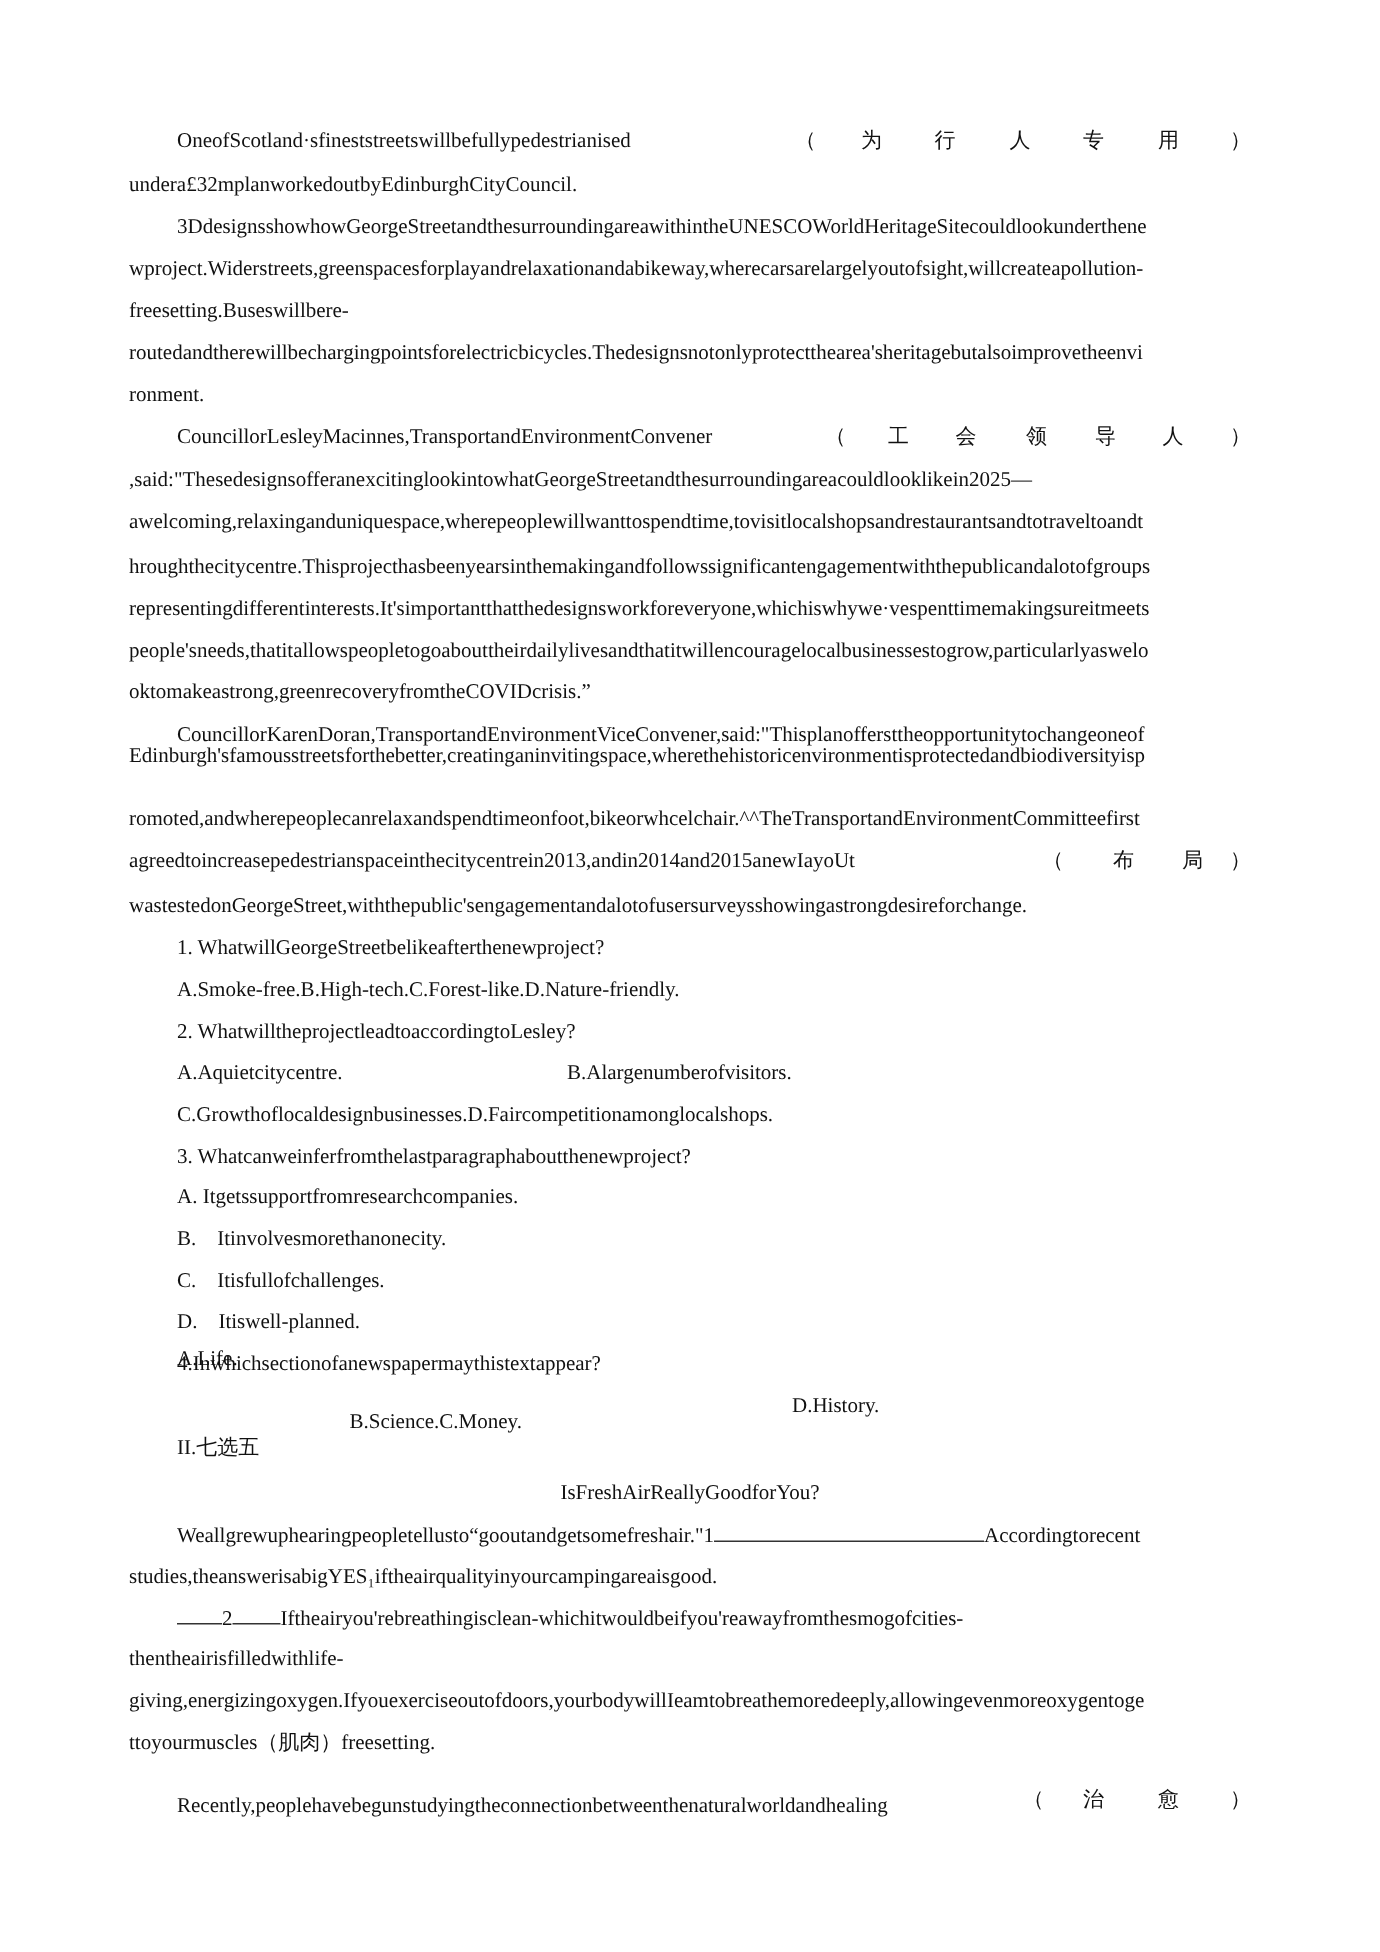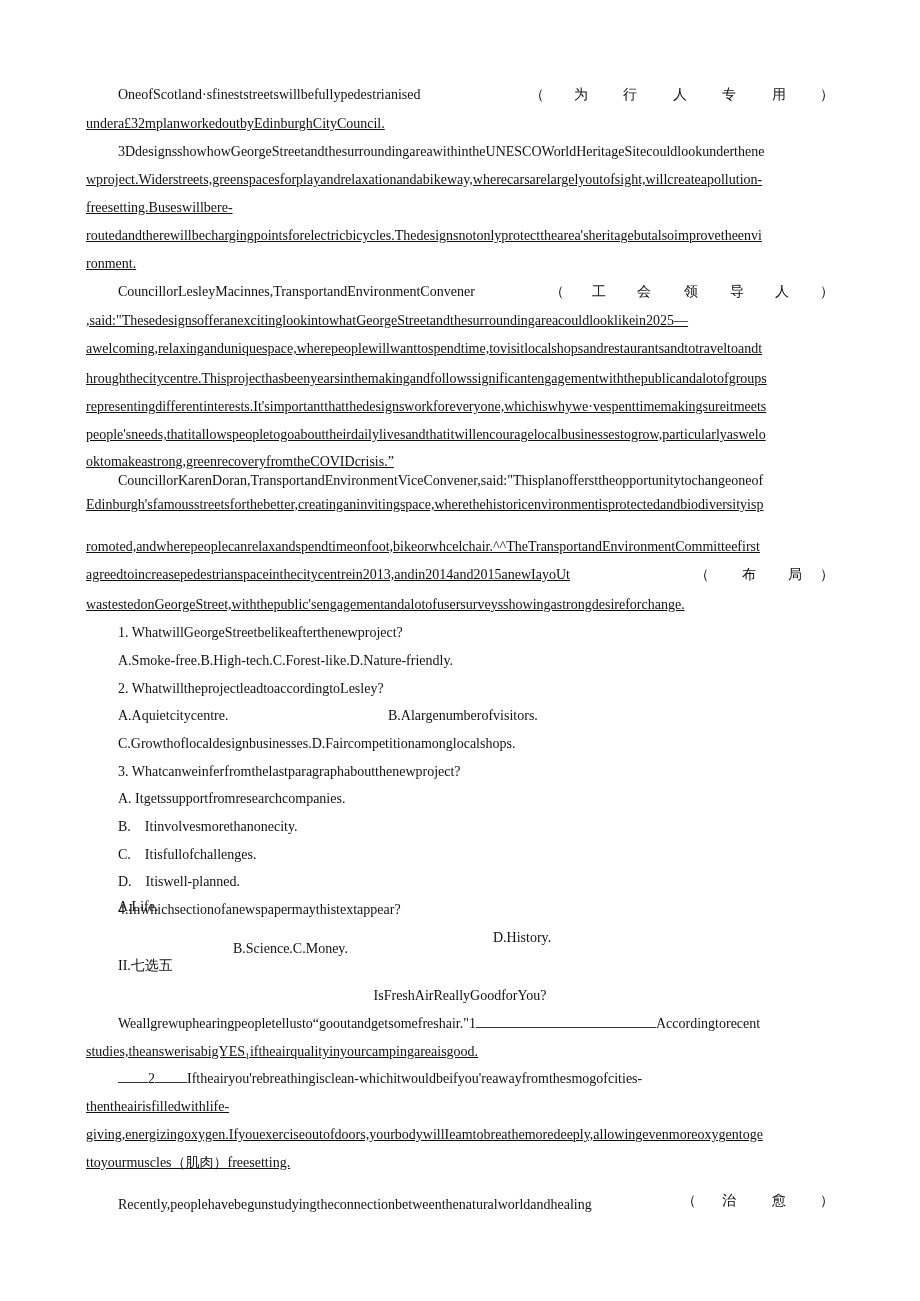"undera£32mplanworkedoutbyEdinburghCityCo" .noind { text-decoration: underline -> none }
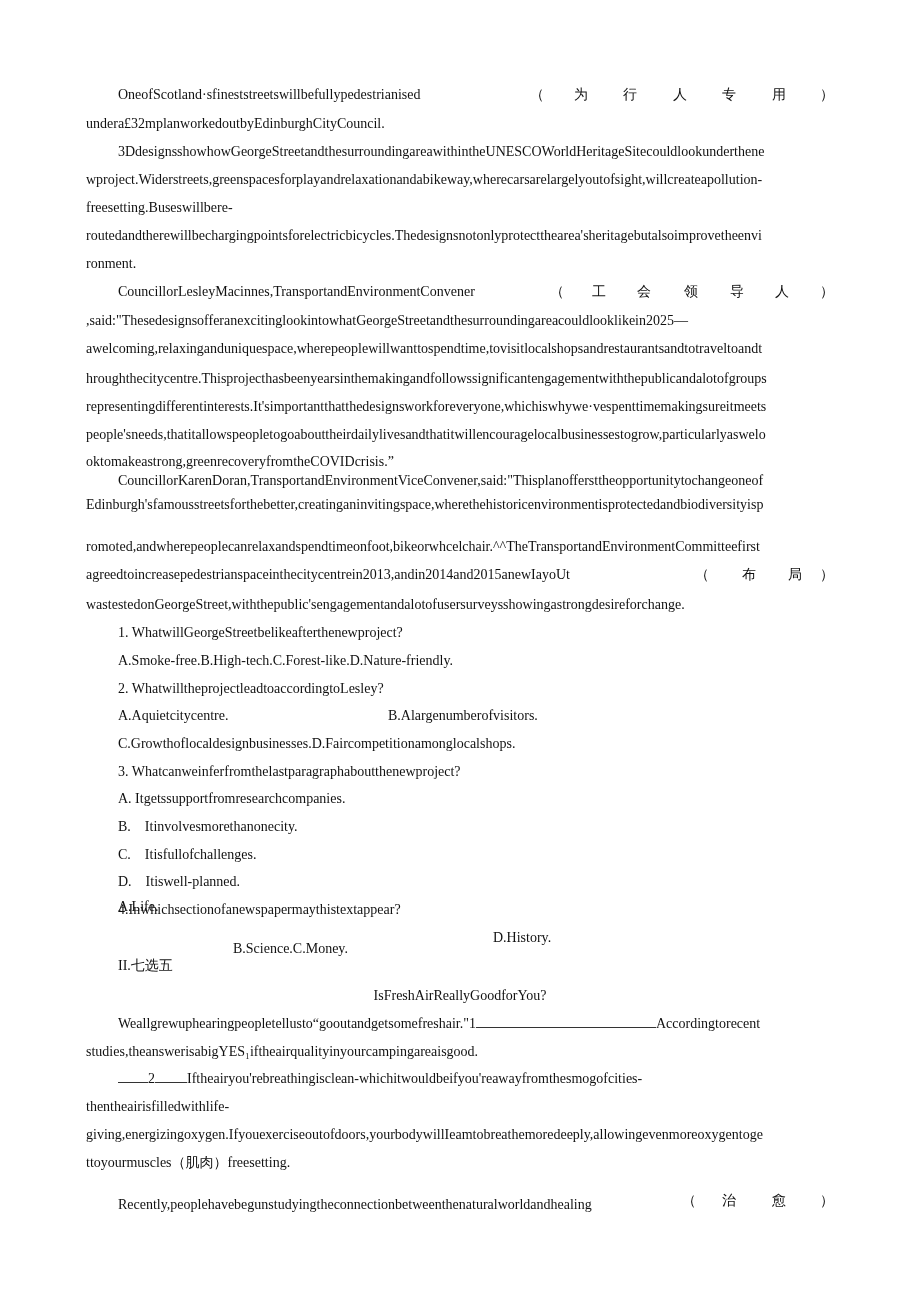"CouncillorKarenDoran,TransportandEnviron" div.line { top: 472px -> 482px }
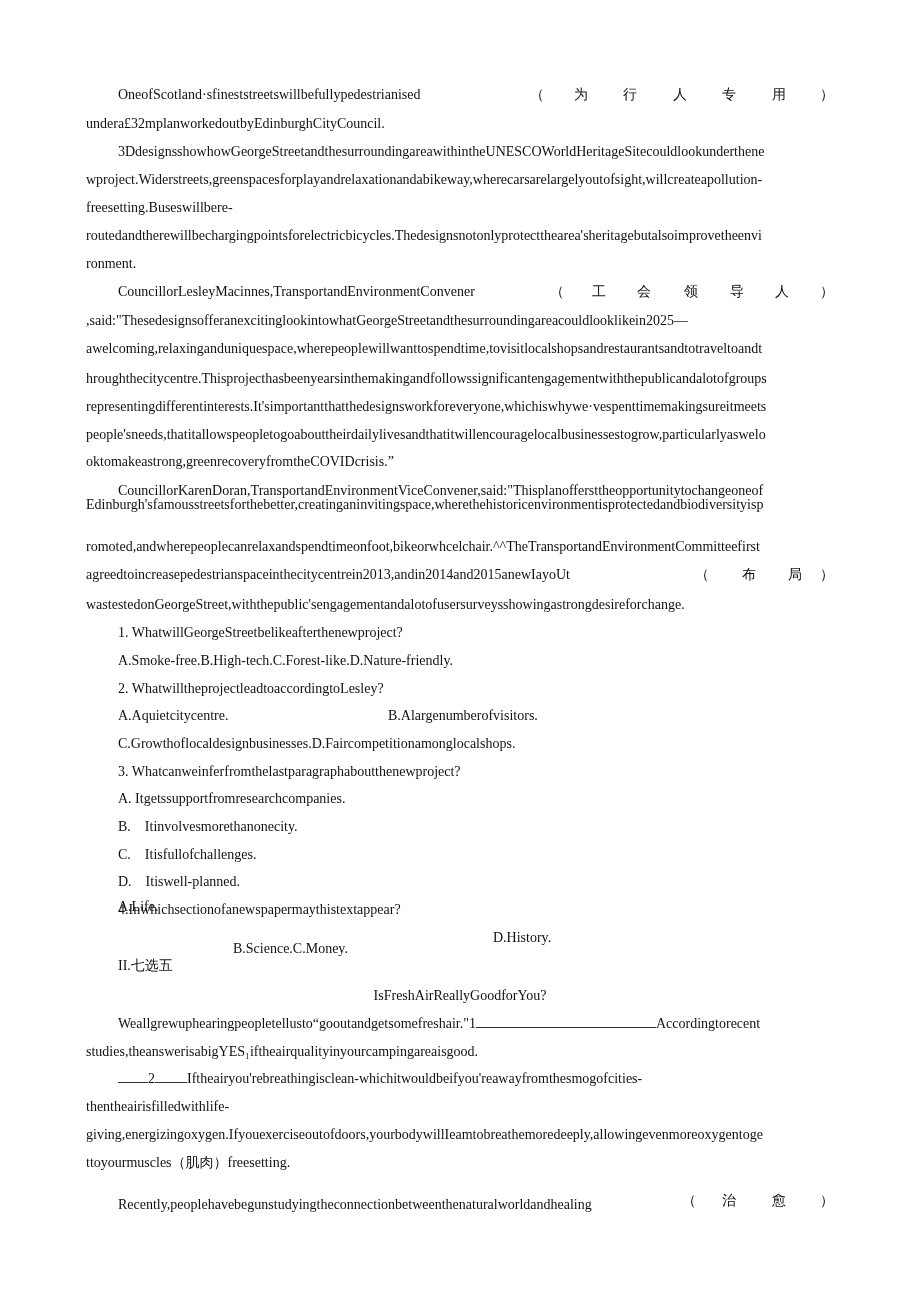"B.Alargenumberofvisitors." div.line { left: 388px -> 378px }
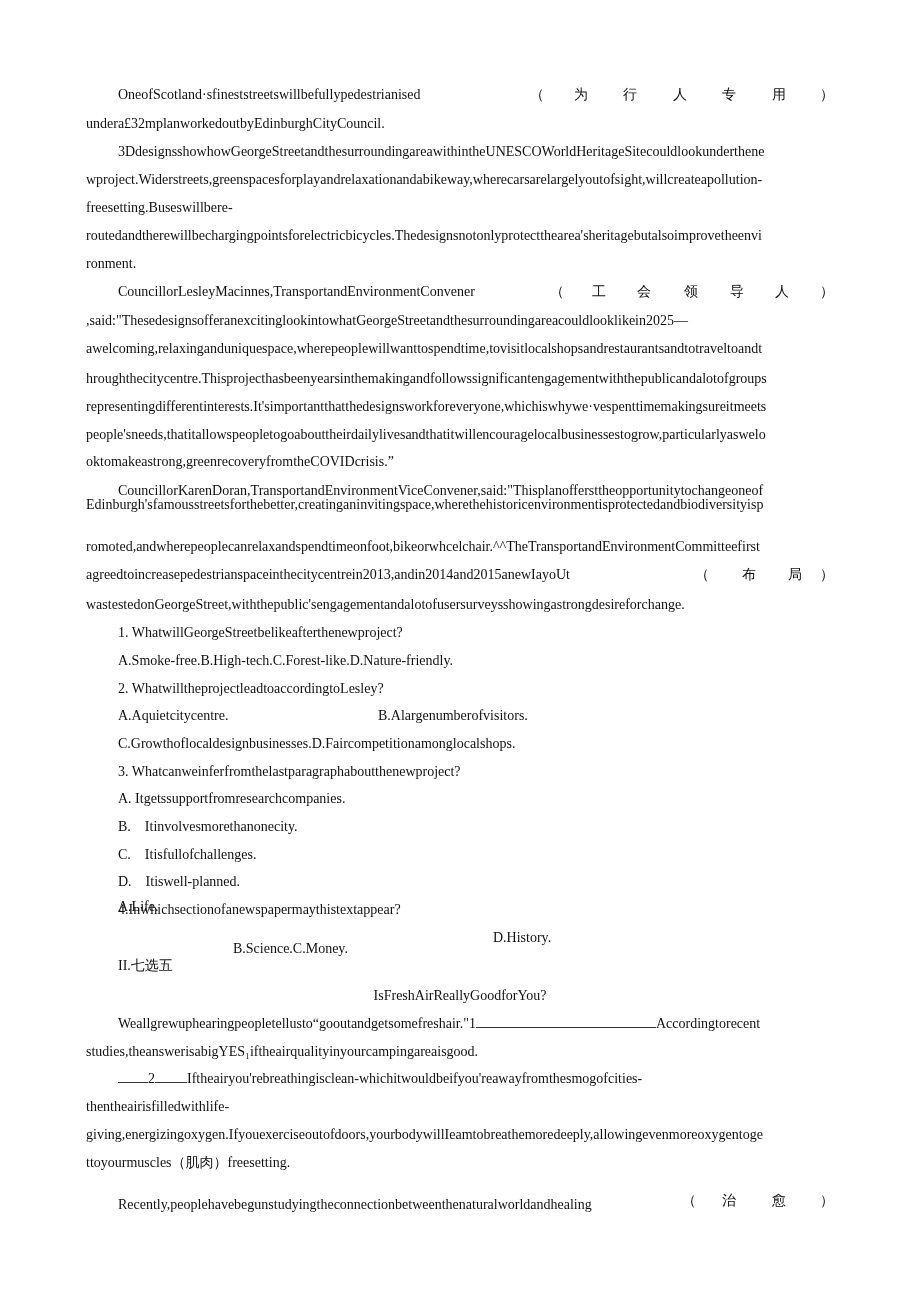"D.History." div.line { left: 493px -> 528px }
